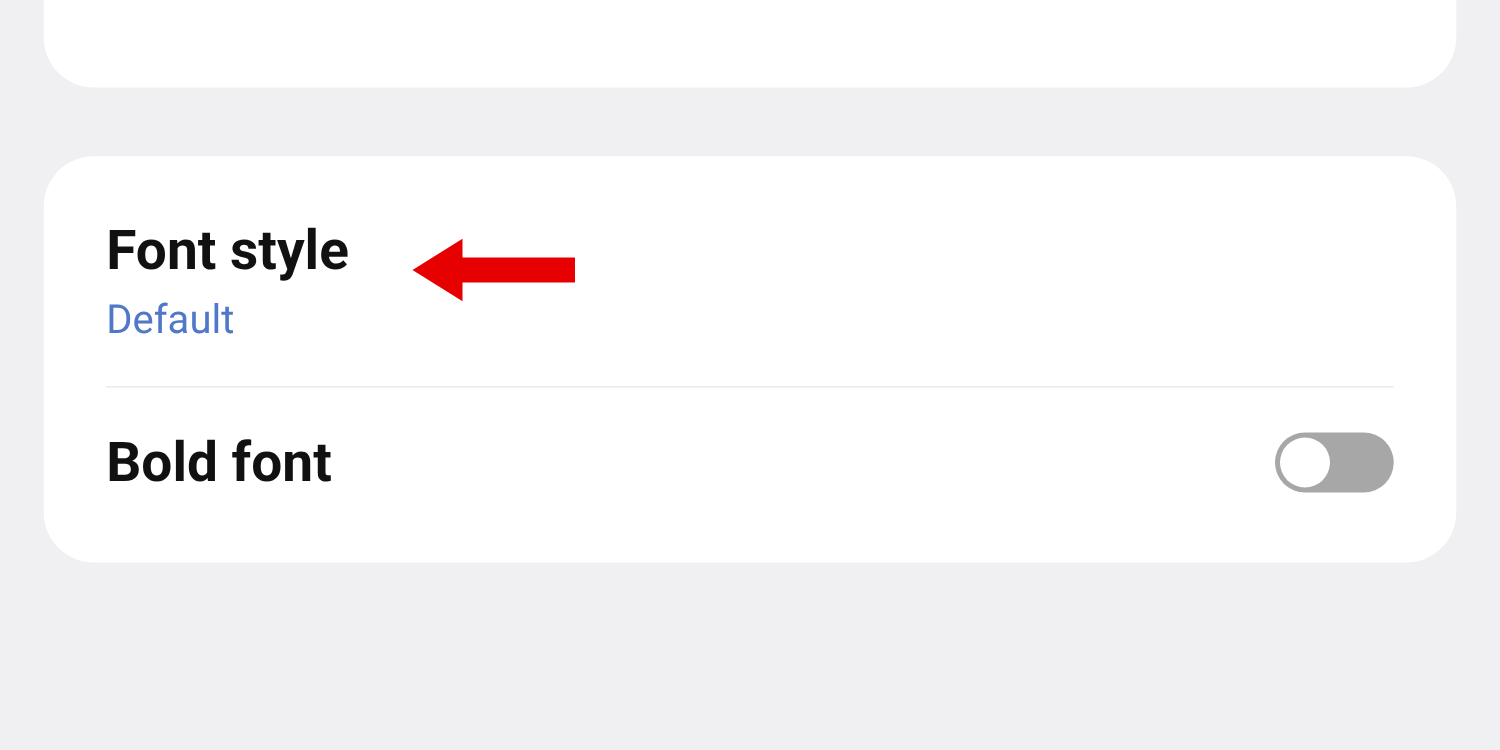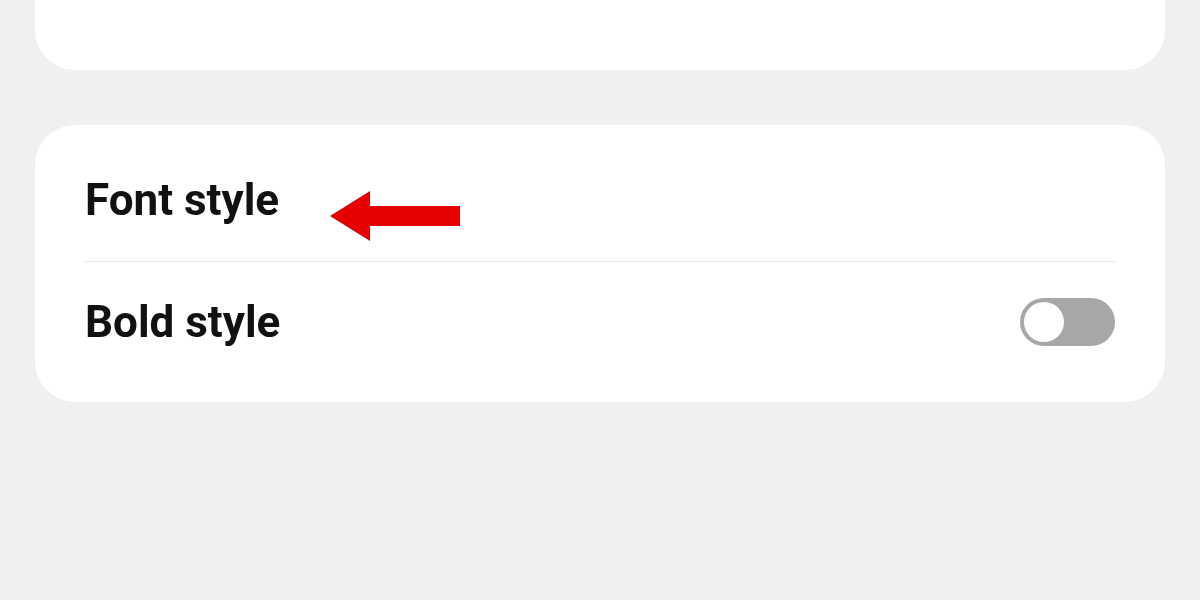"Default" div.subtitle { html: none -> <div>Default</div> }
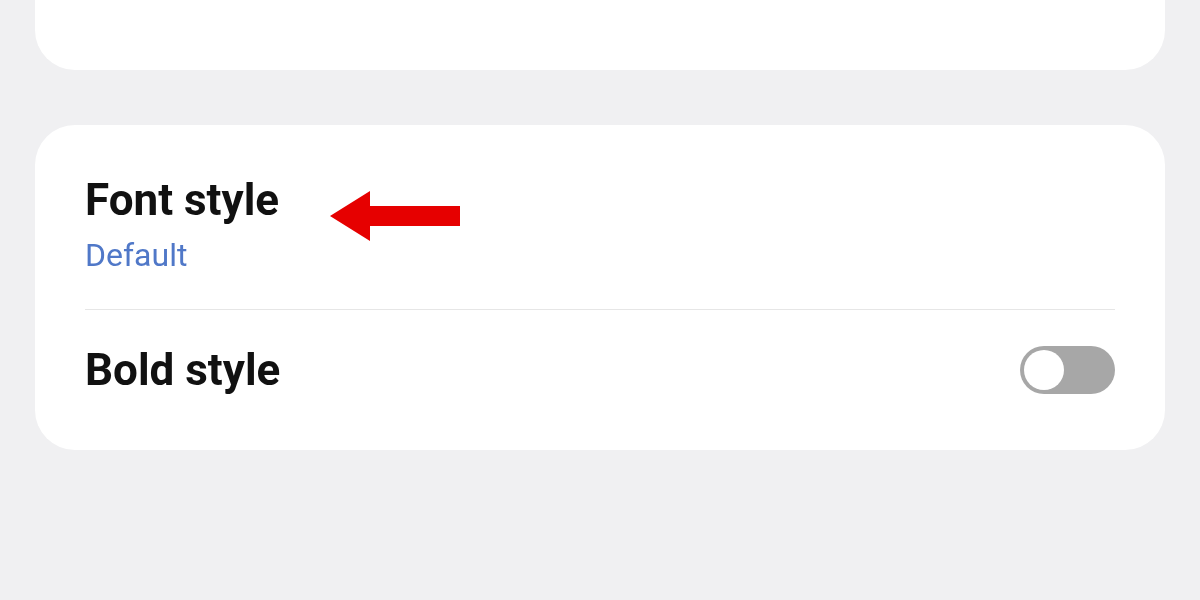"Bold style" div.title { text: style -> font }
